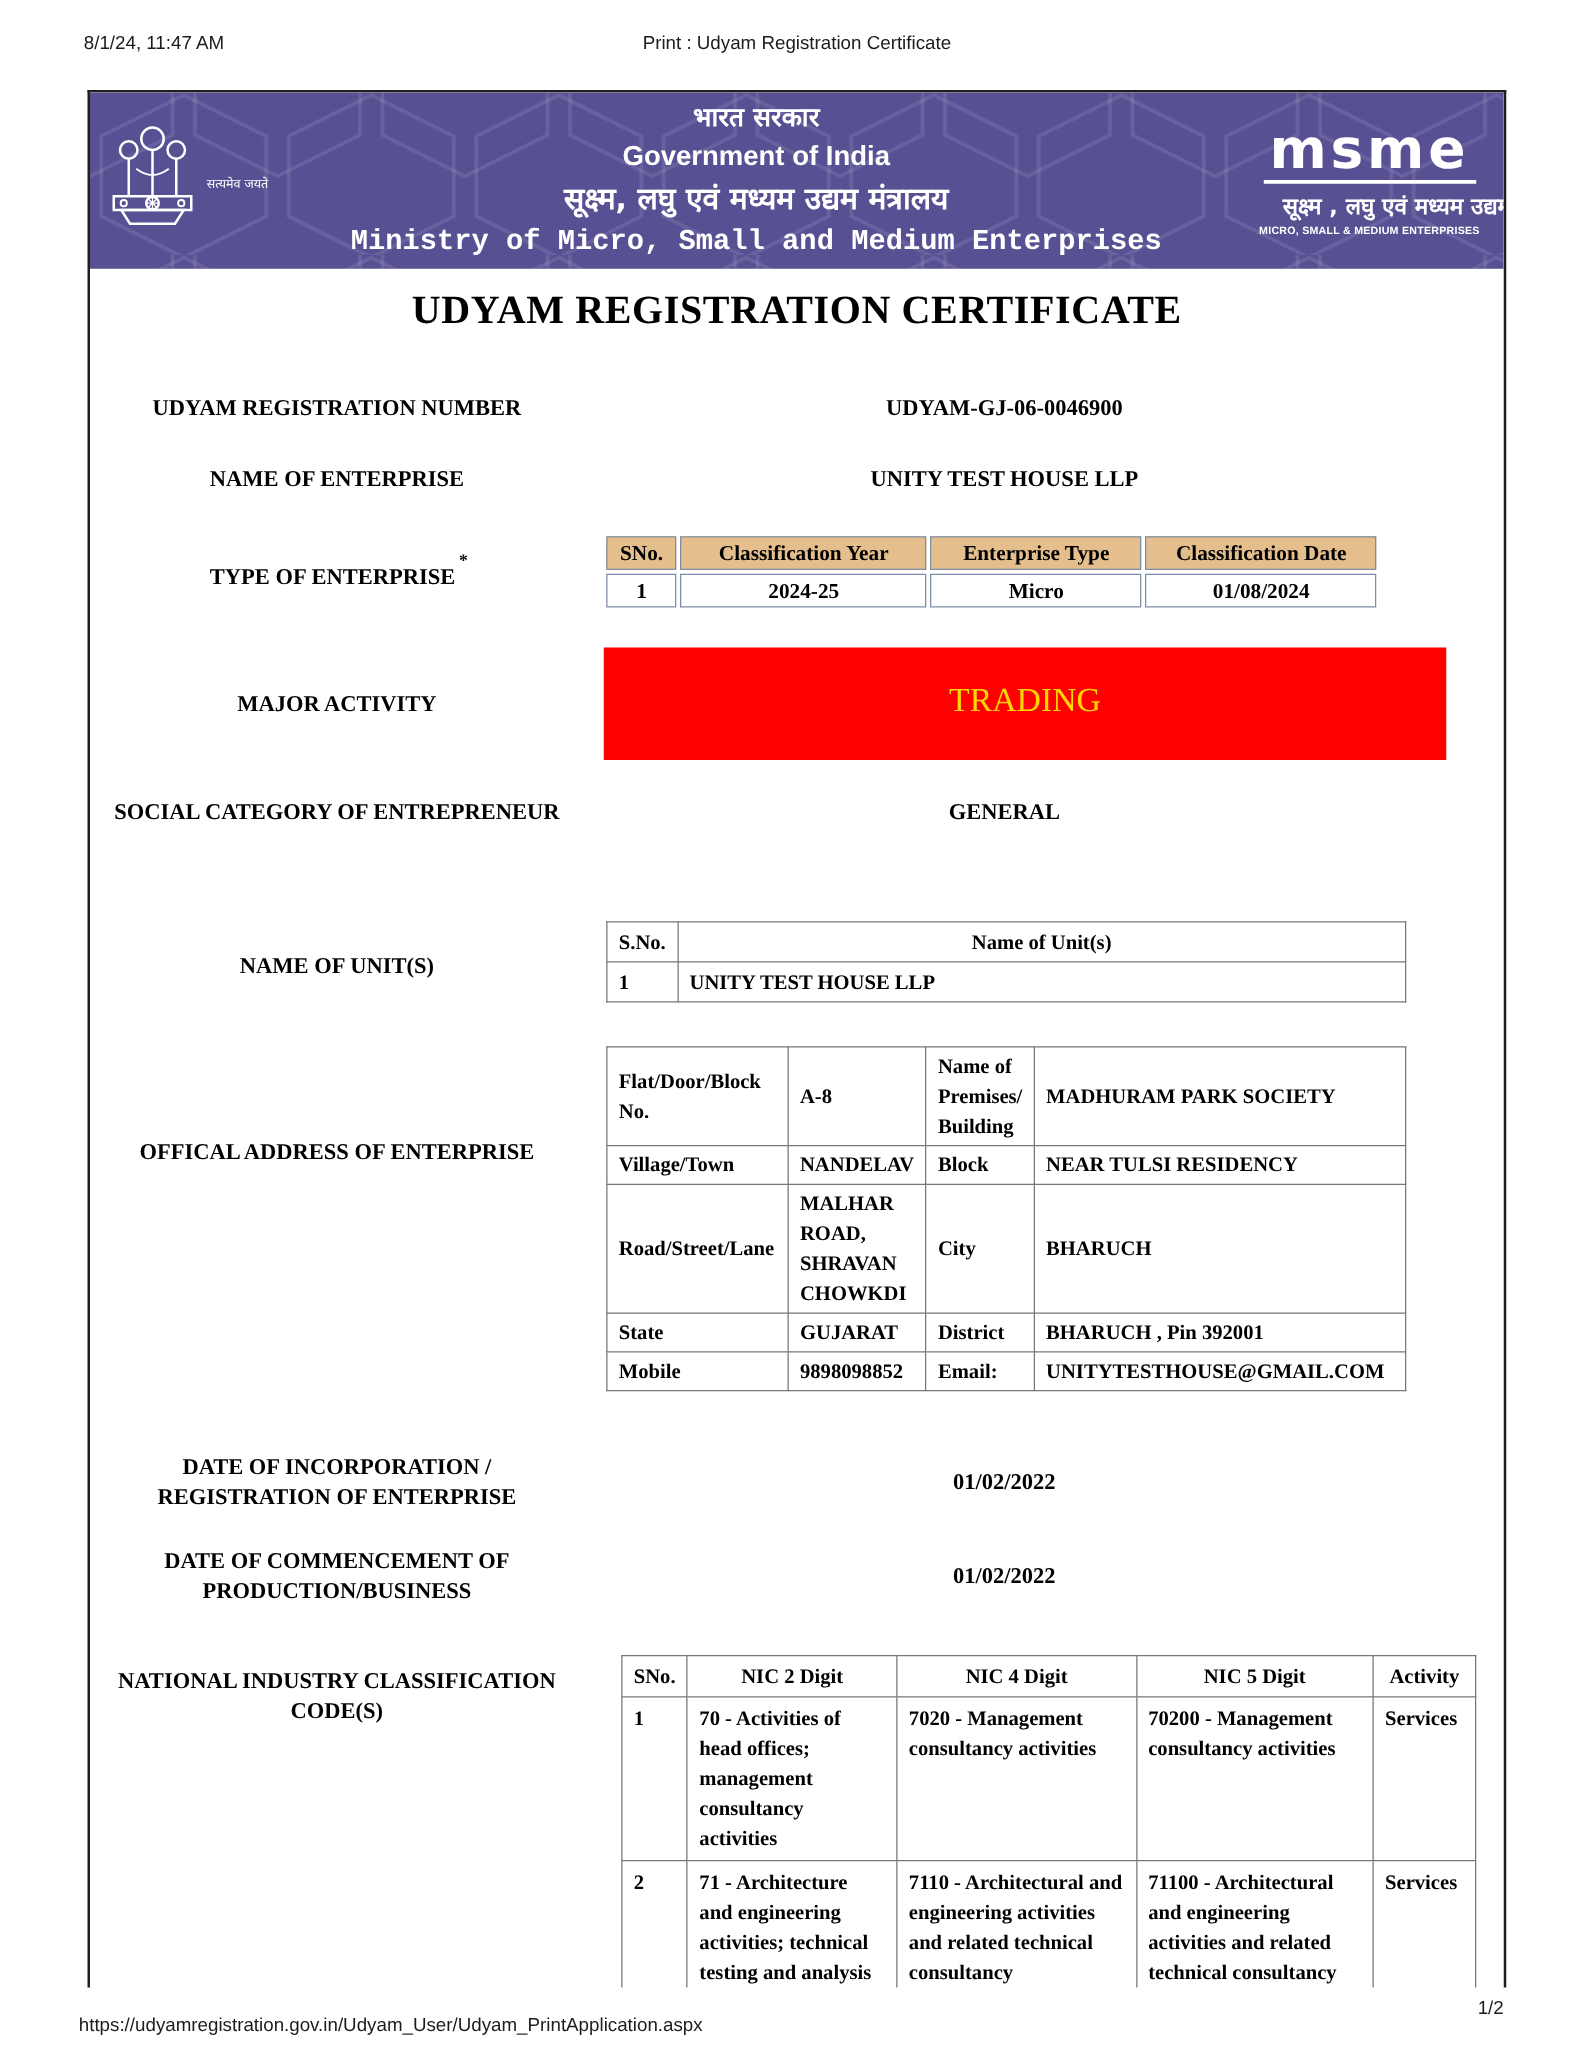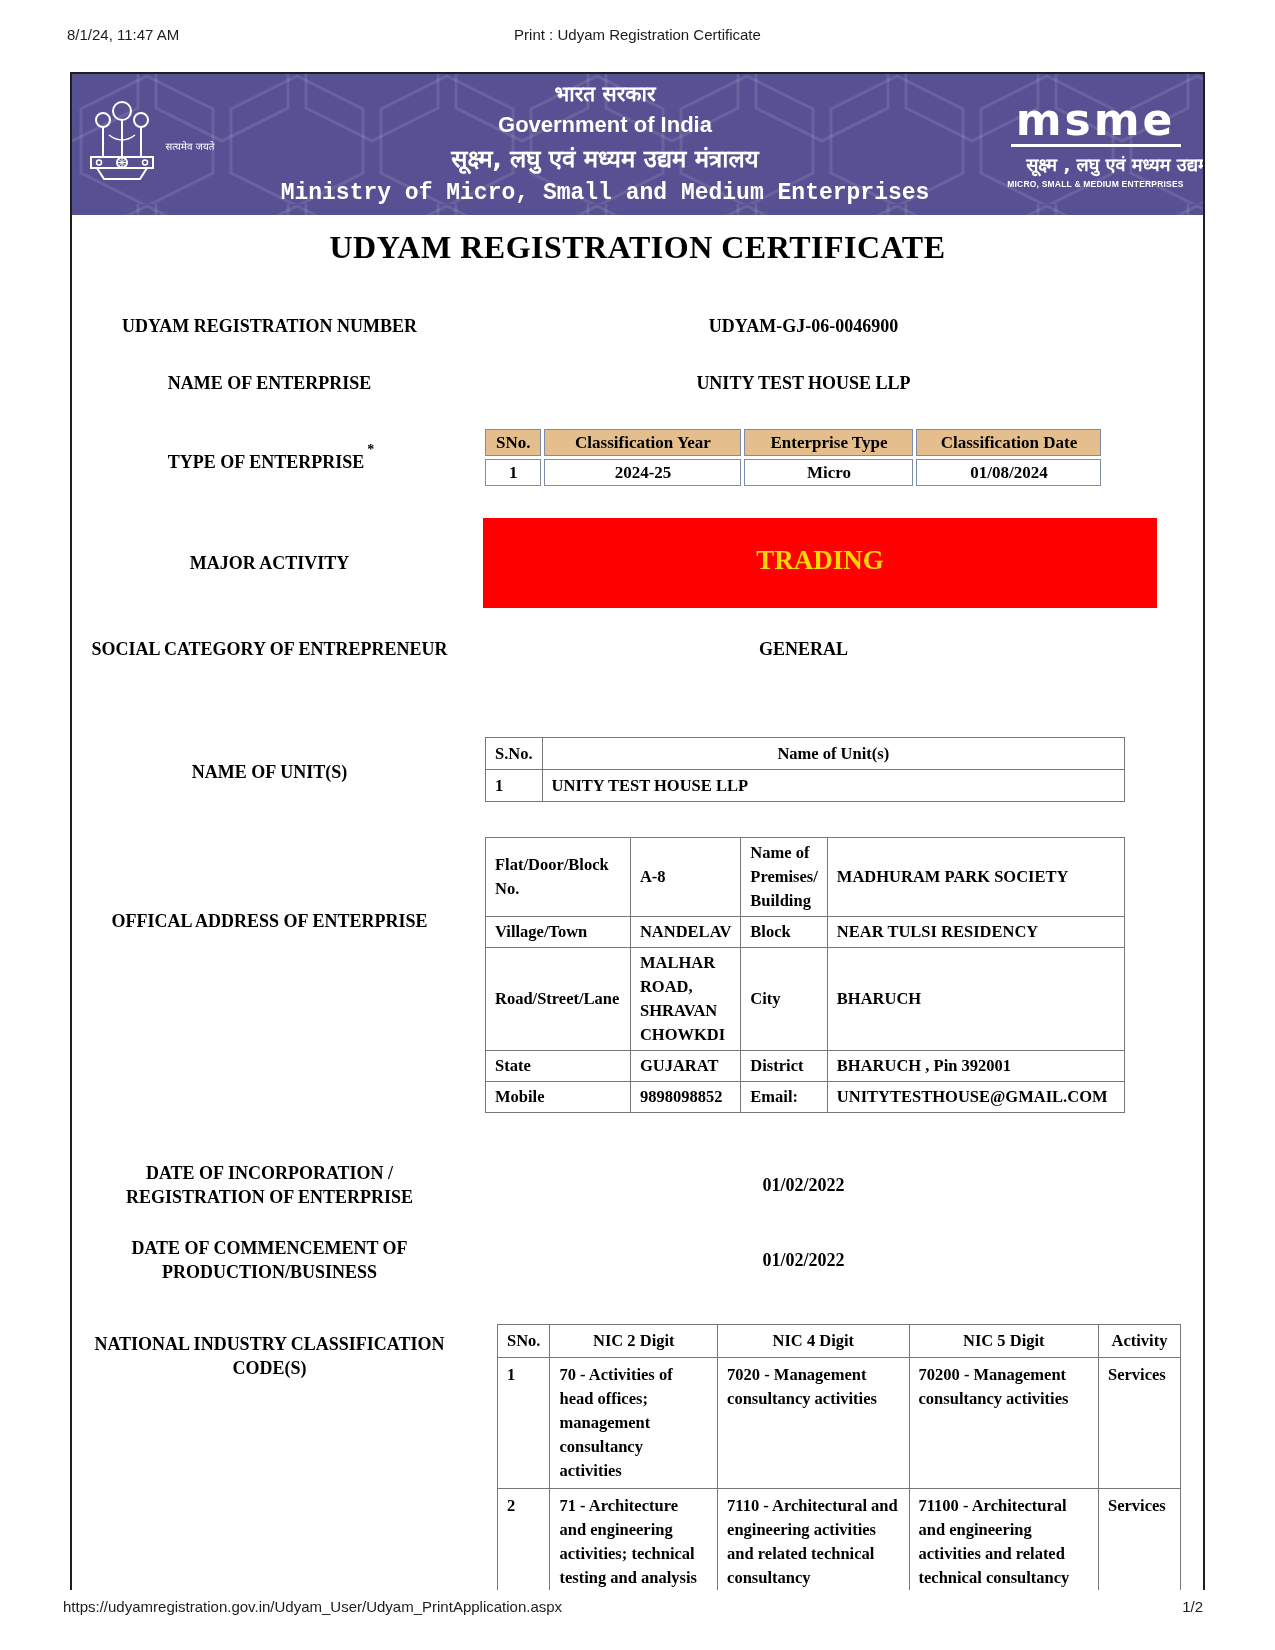"TRADING" .major-value { font-weight: bold -> normal }
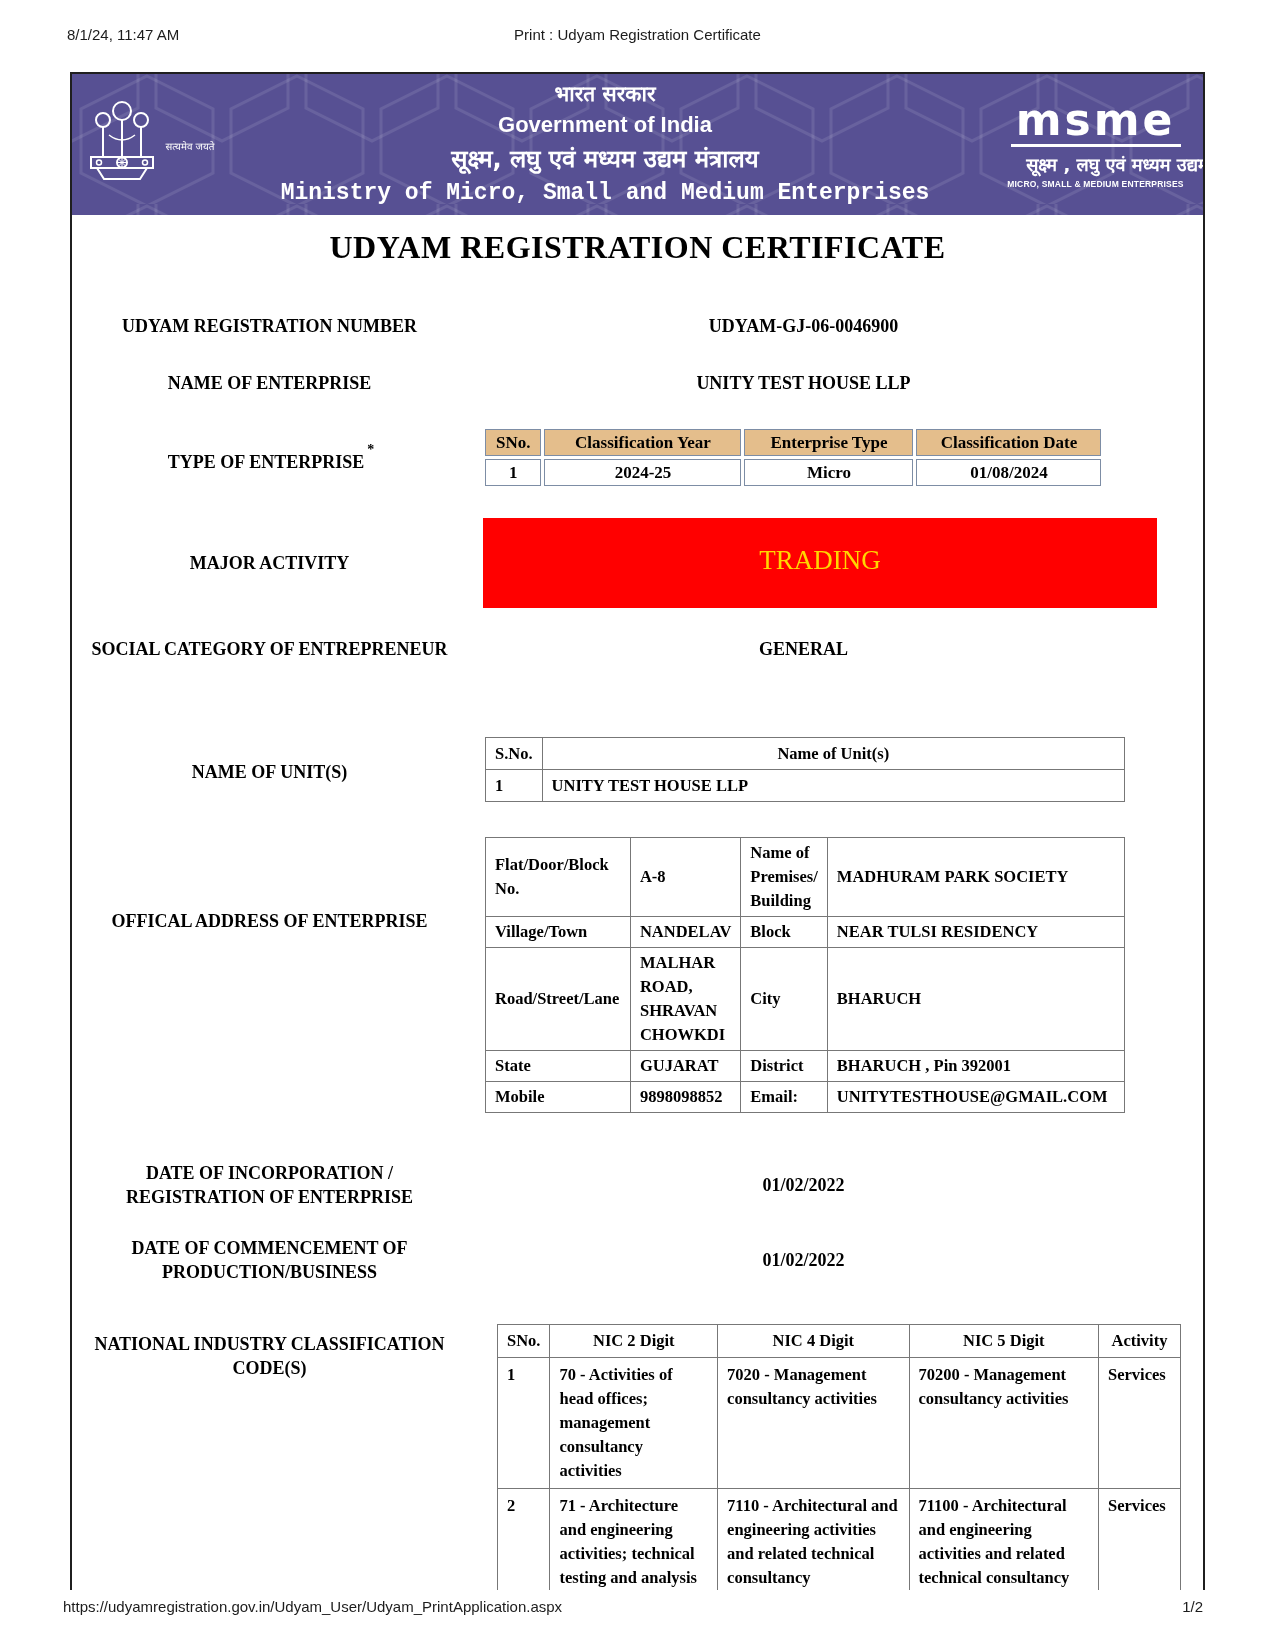"https://udyamregistration.gov.in/Udyam_U" .print-footer .pf-url { top: 0 -> 14px }
